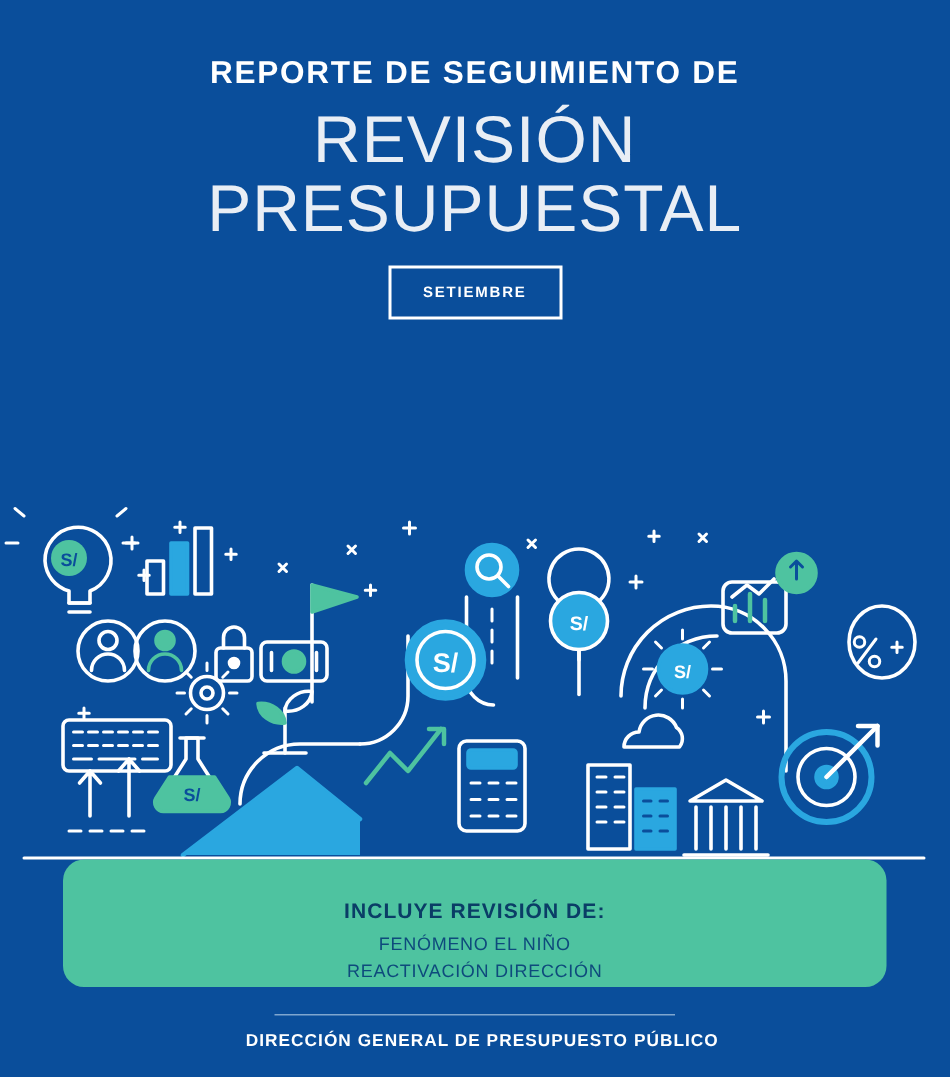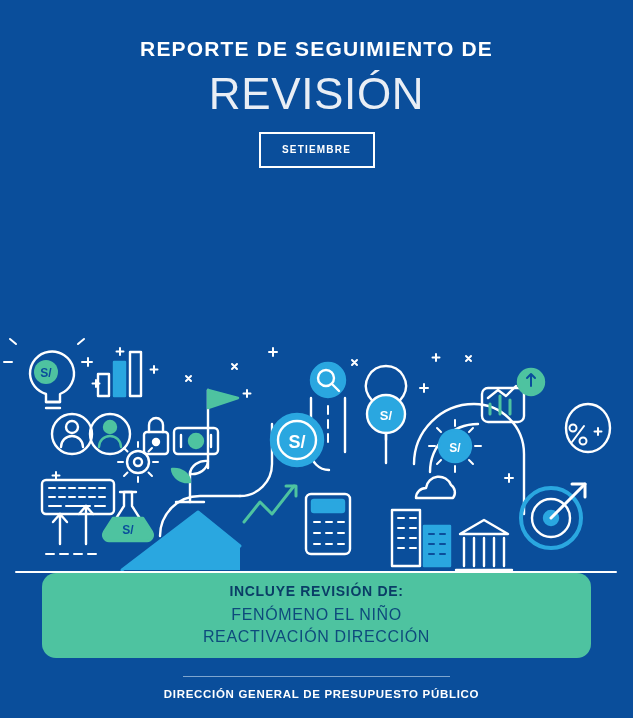"PRESUPUESTAL" div.title-line-3 { html: none -> <div>PRESUPUESTAL</div> }
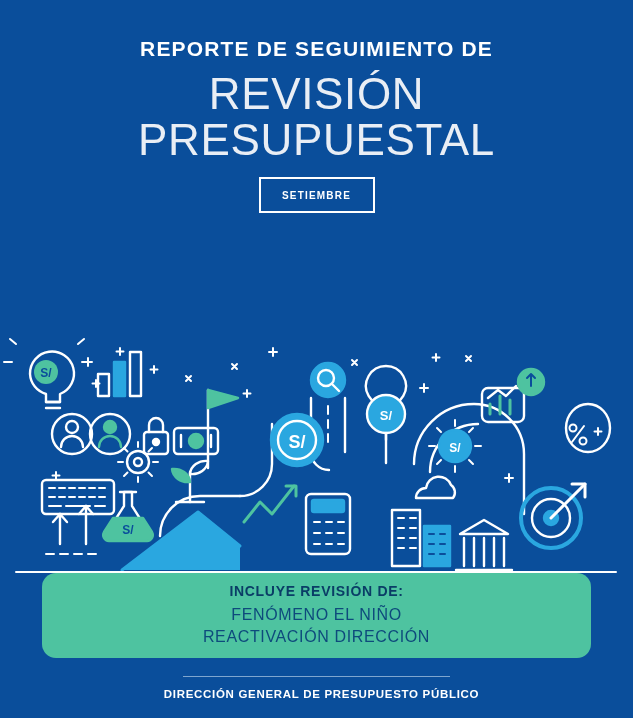"INCLUYE REVISIÓN DE:" .banner { padding-top: 10px -> 26px }
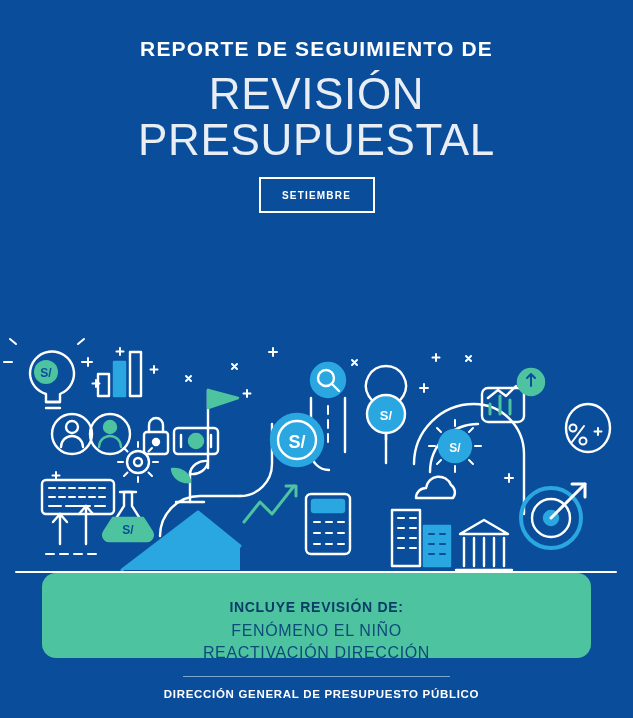"FENÓMENO EL NIÑO" .banner-line { font-size: 16px -> 12px }
